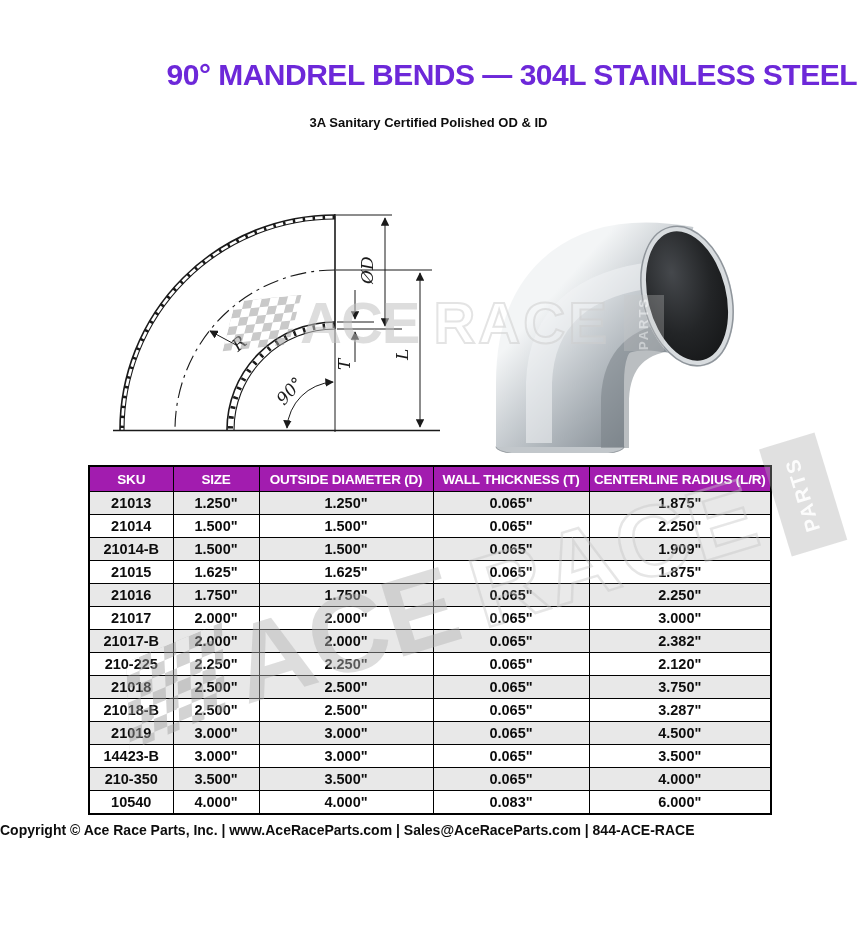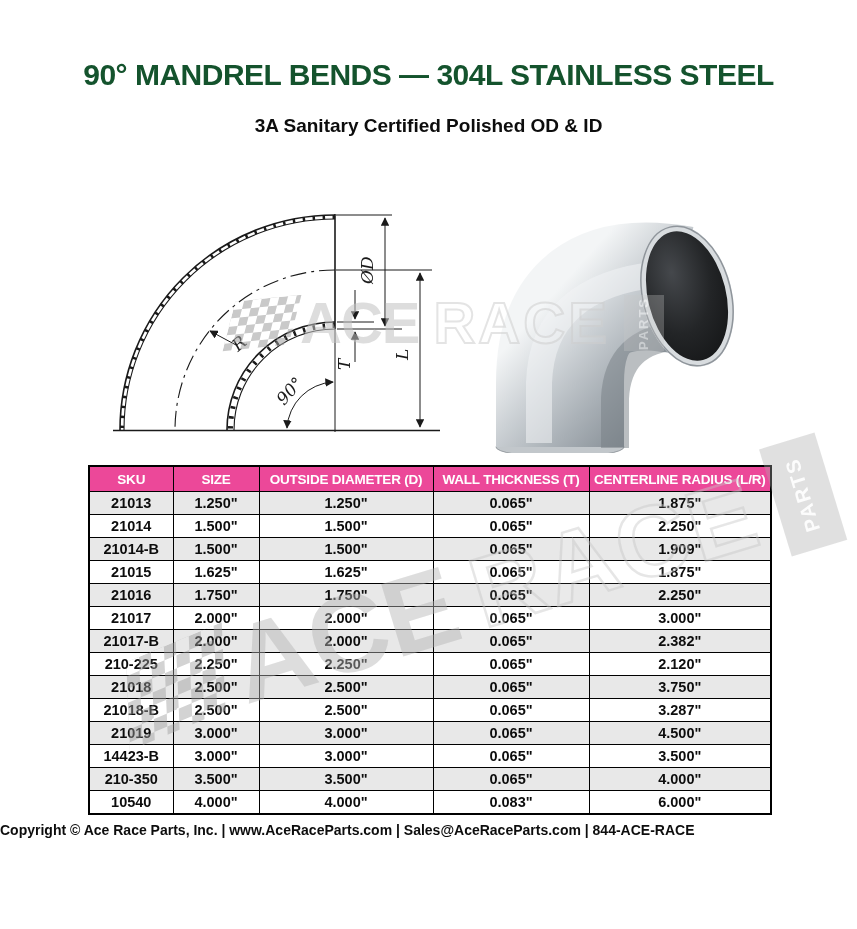"90° MANDREL BENDS — 304L" .title { color: #14532d -> #6d28d9; text-align: center -> right }
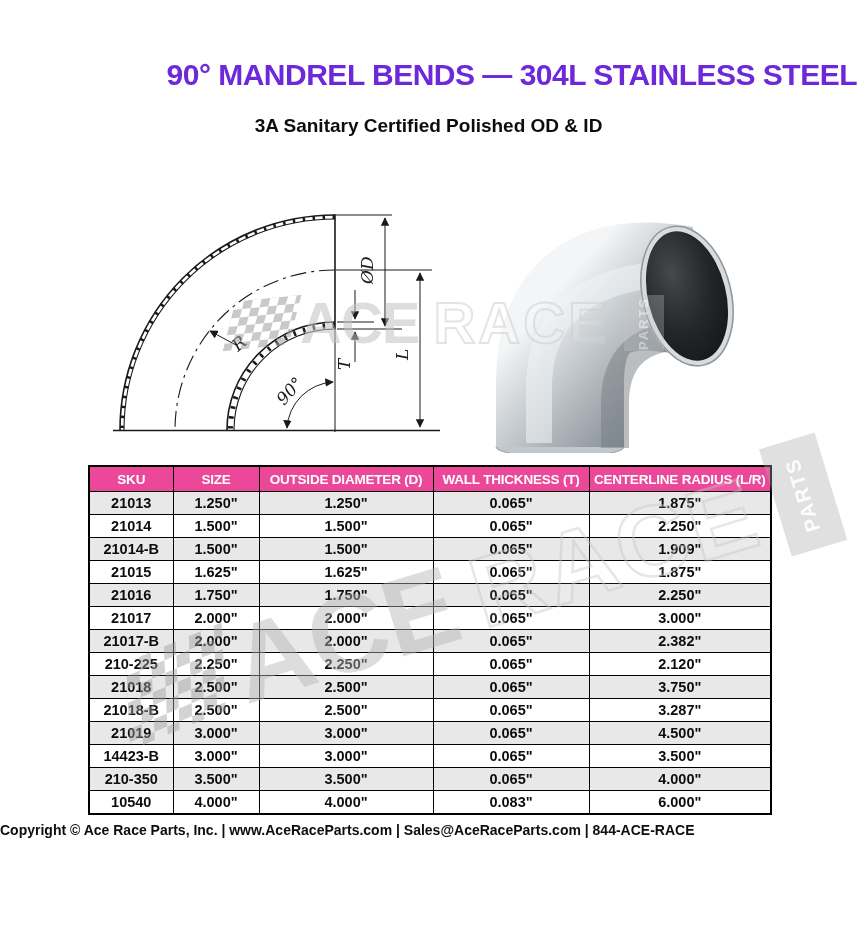"3A Sanitary Certified Polished OD" .subtitle { font-size: 19px -> 13px }
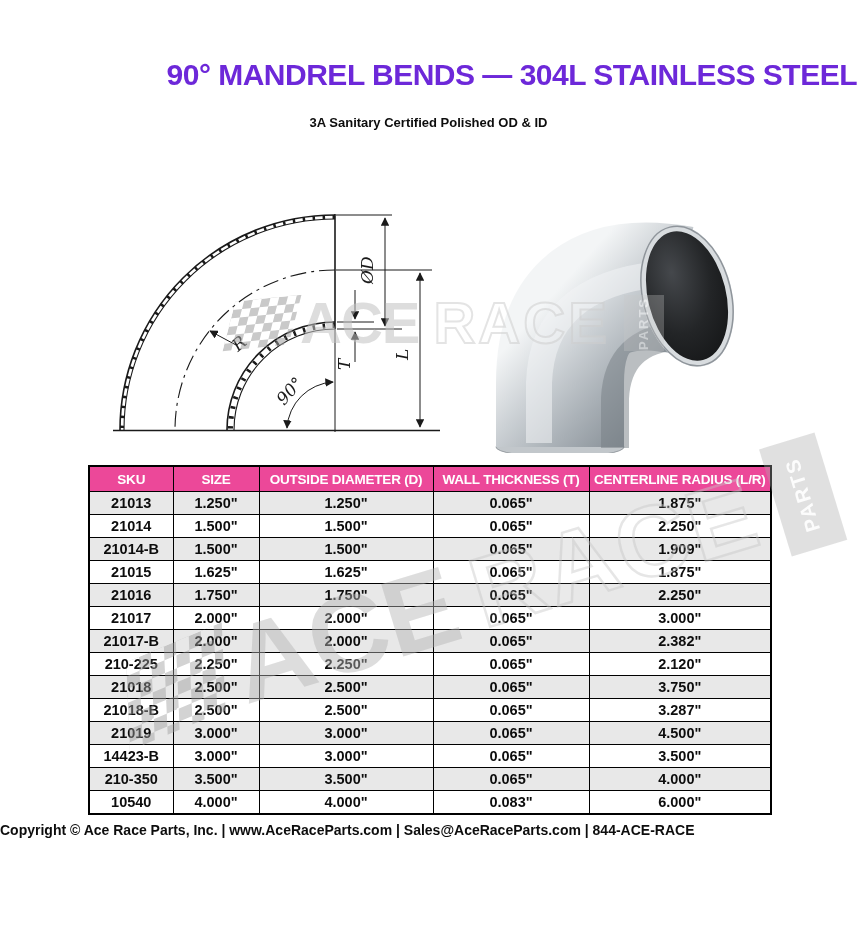"SKU" table.spec th { background: #ec4899 -> #a21caf }
